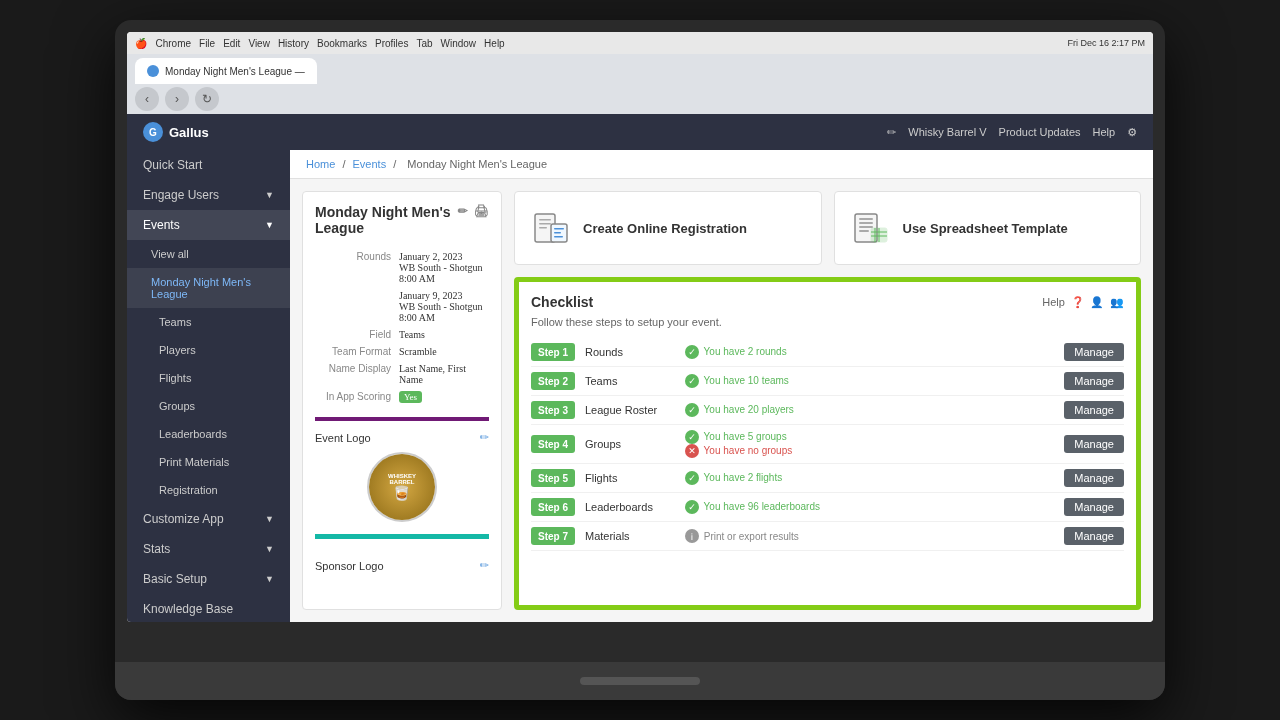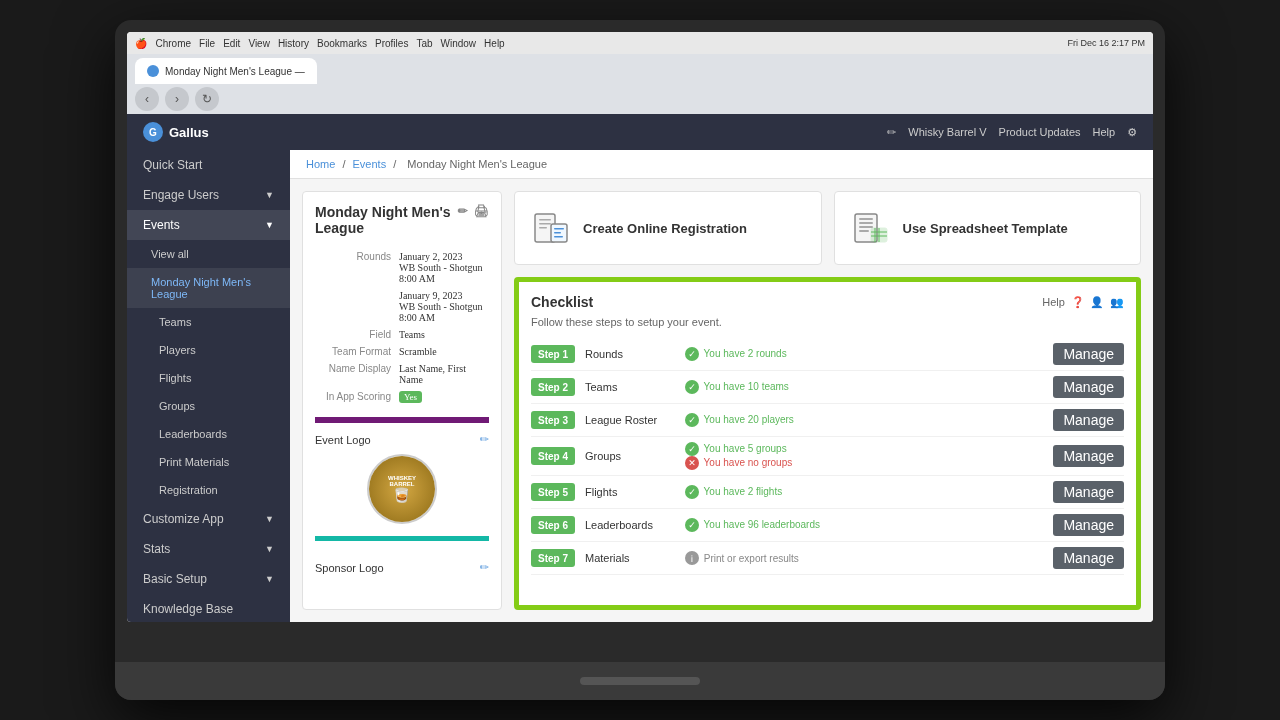"Manage" .manage-btn { font-size: 14px -> 11px }
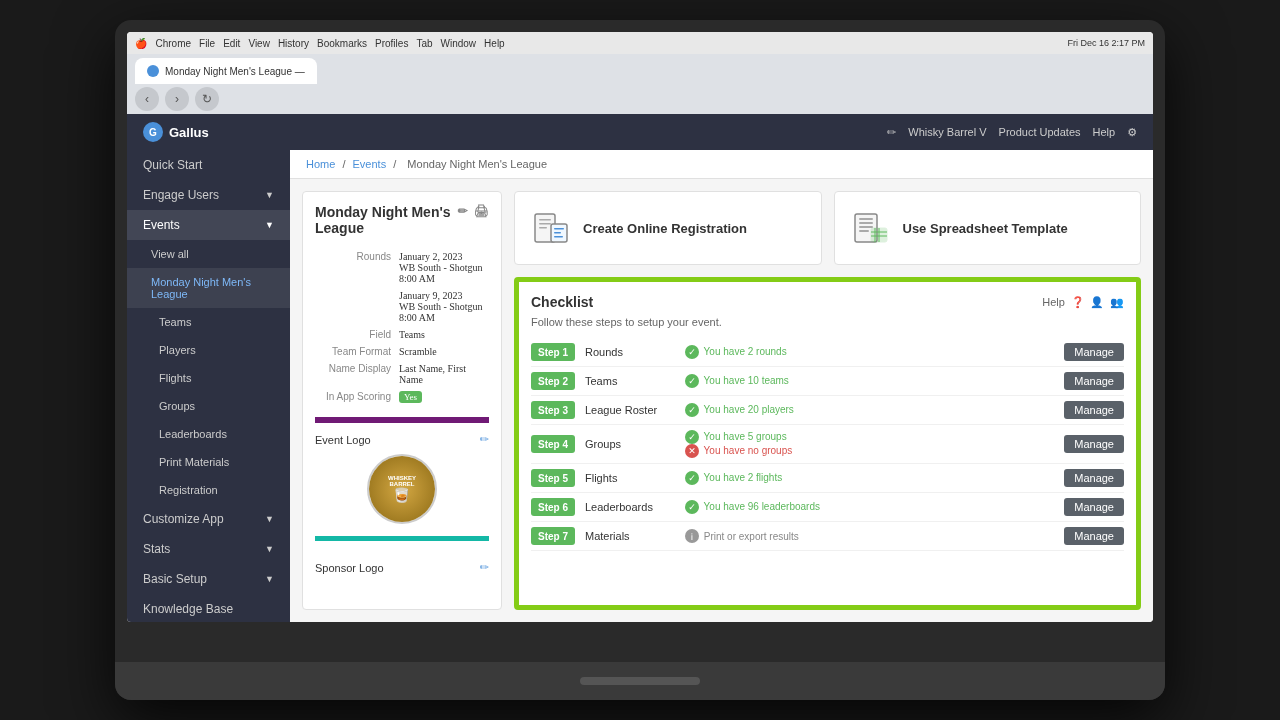"Event Logo" .event-logo-section { border-top: 6px solid #701a75 -> 4px solid #701a75 }
